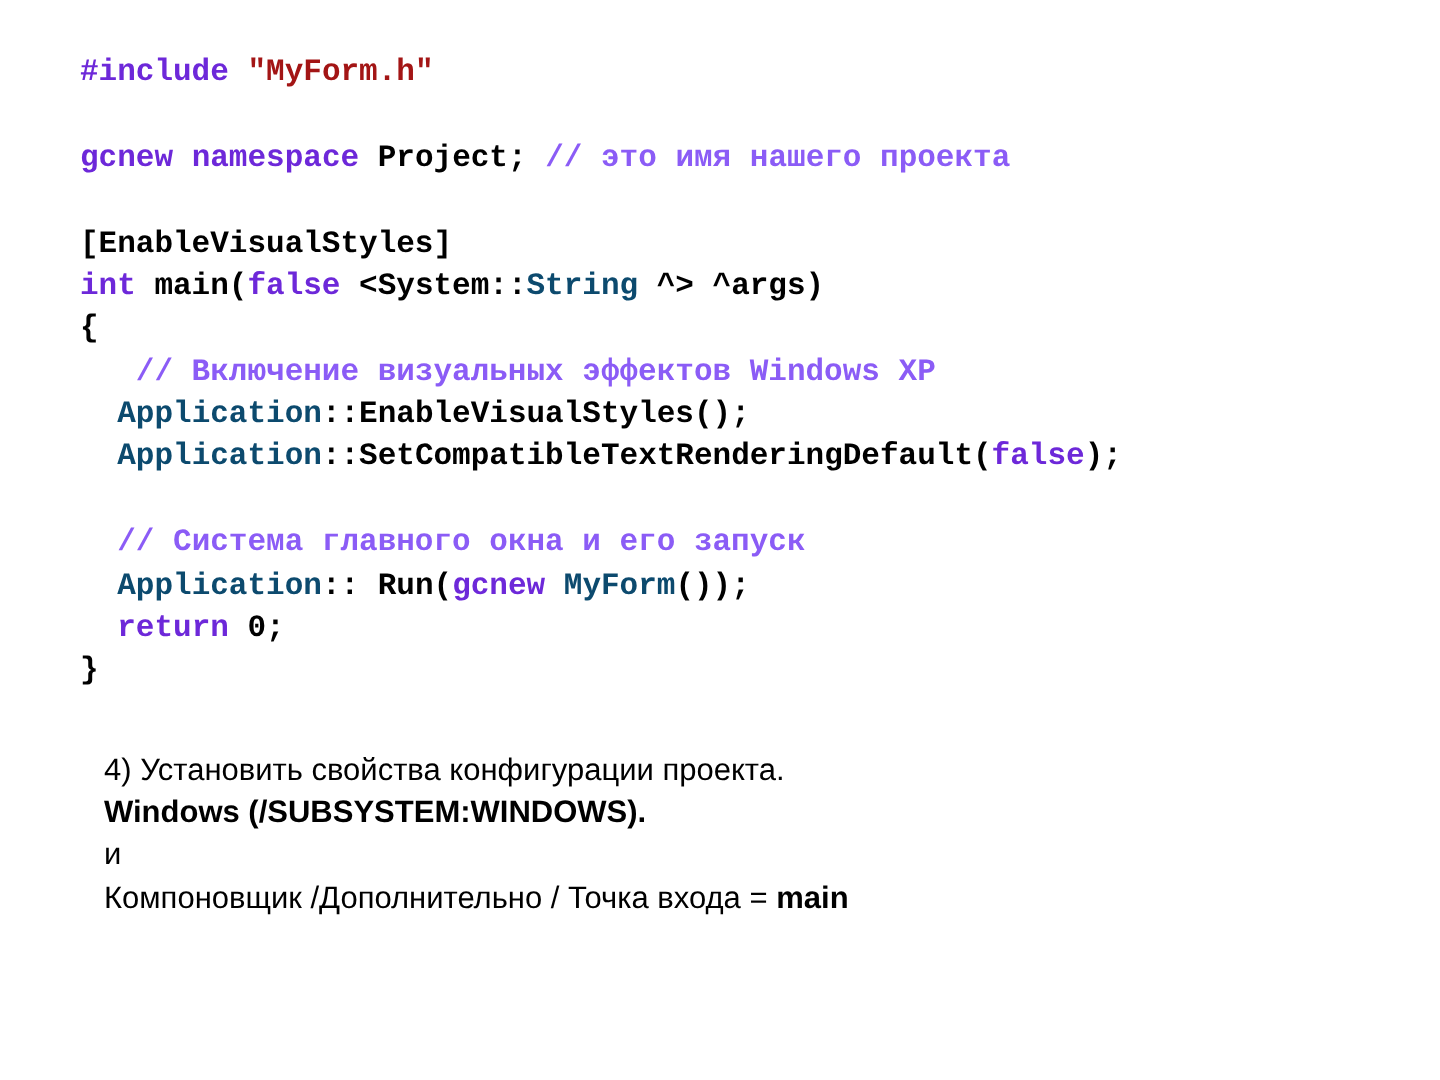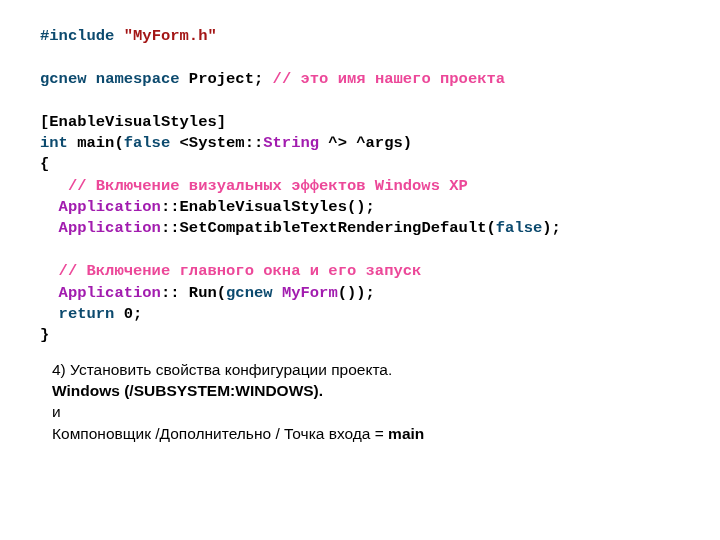"#include" .kw { color: #0c4a6e -> #6d28d9 }
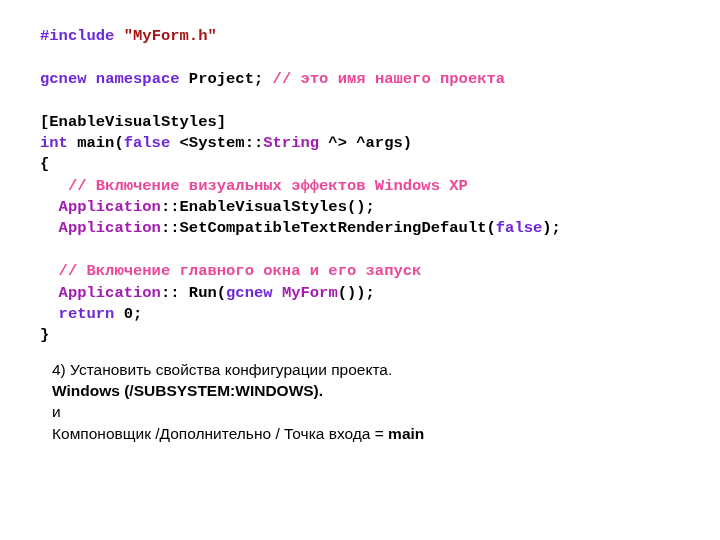"// это имя нашего проекта" .cmt { color: #ec4899 -> #8b5cf6 }
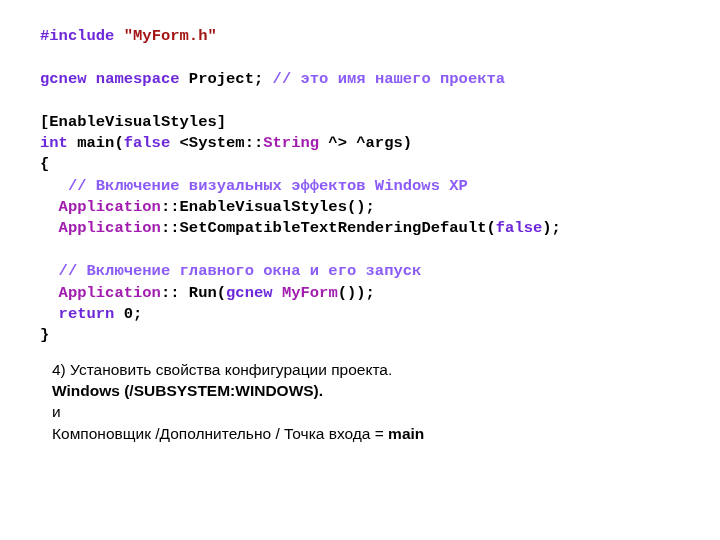"String" .ty { color: #a21caf -> #0c4a6e }
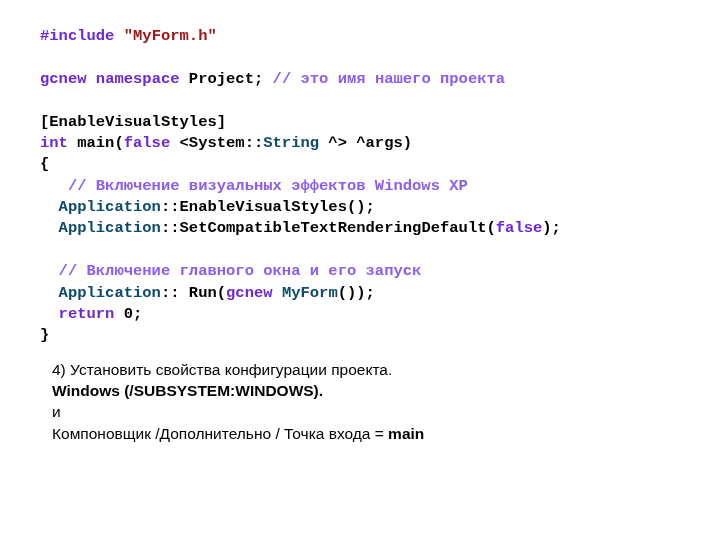"// Включение главного окна и" span.cmt { text: Включение -> Система }
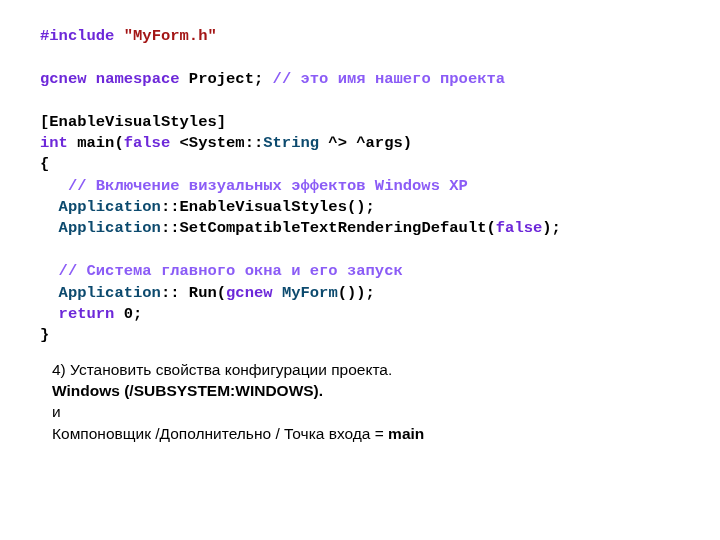"4) Установить свойства конфигурации" .notes { margin-top: 12px -> 28px }
